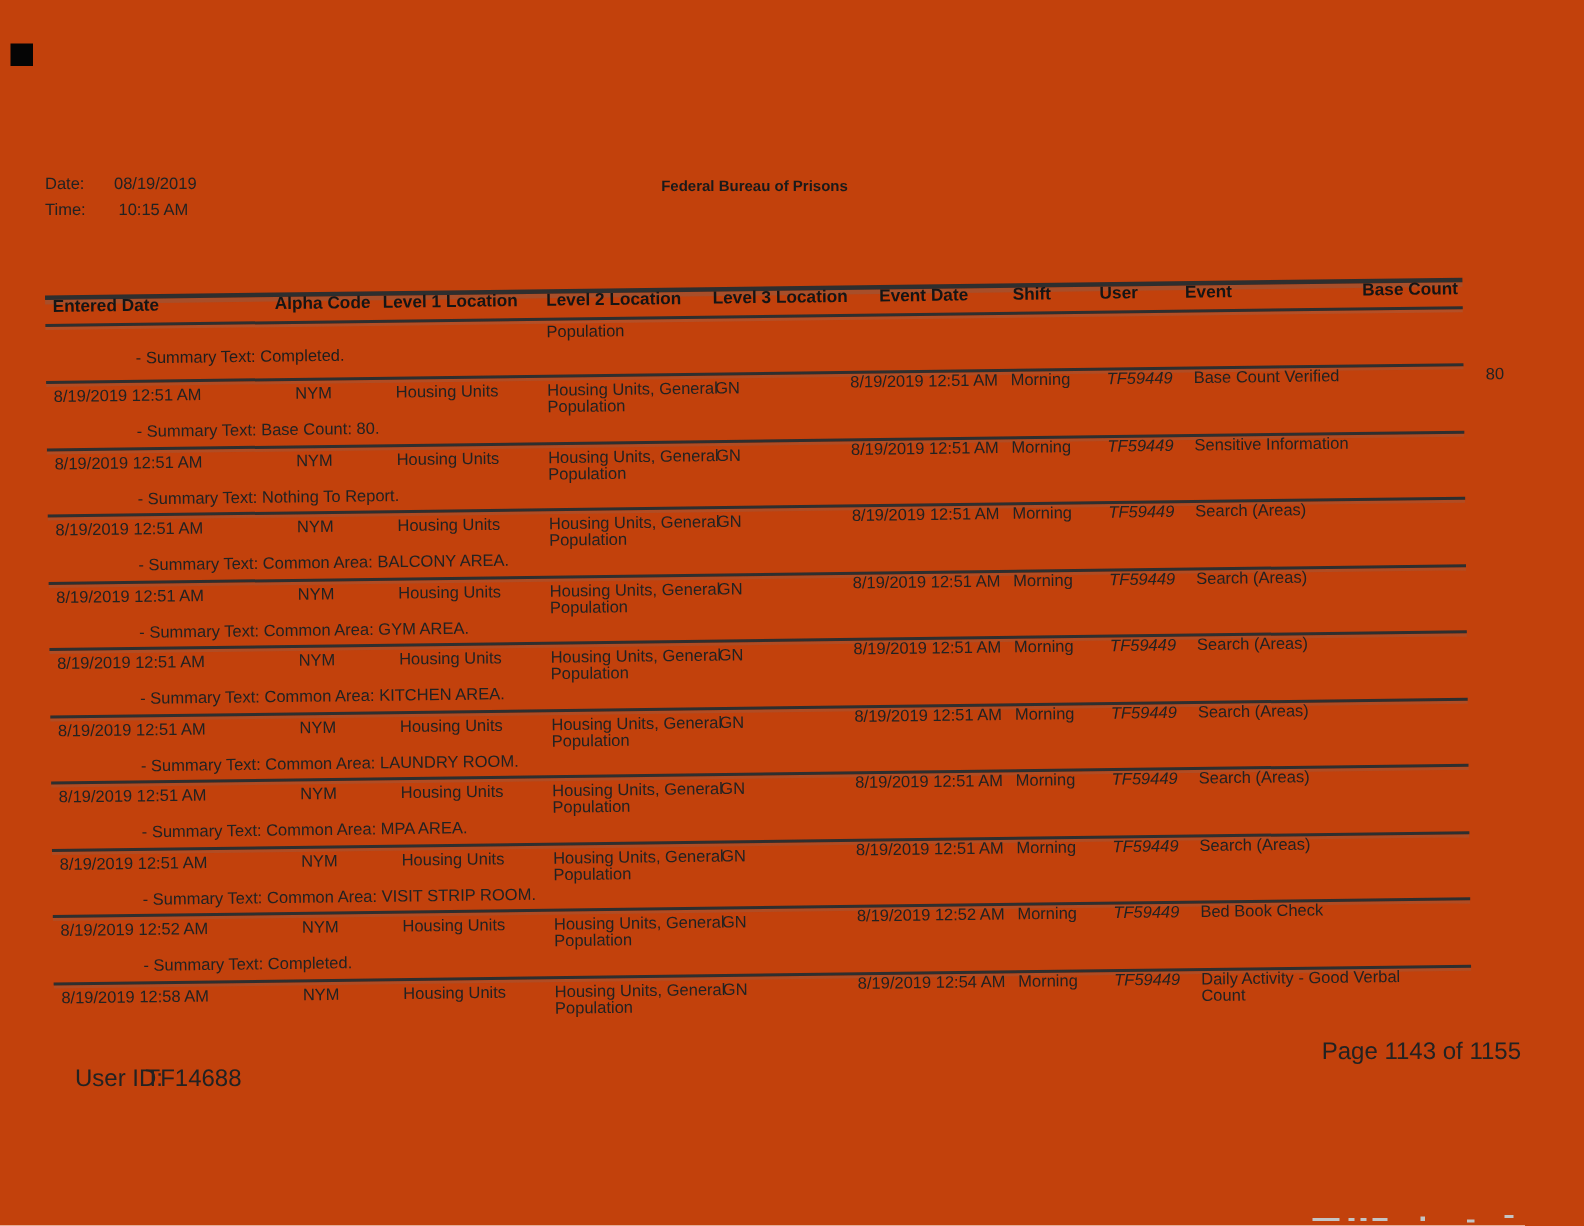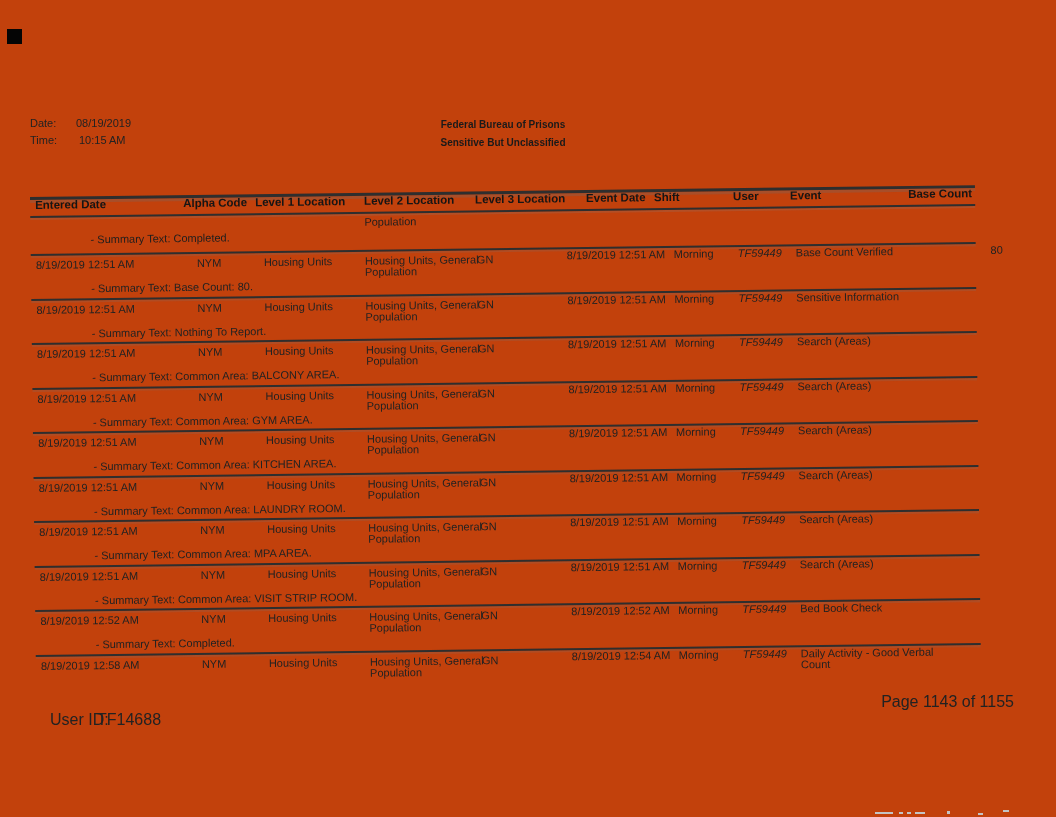"Sensitive But Unclassified" div.title-line { html: <div>Sensitive But Unclassified</div> -> none }
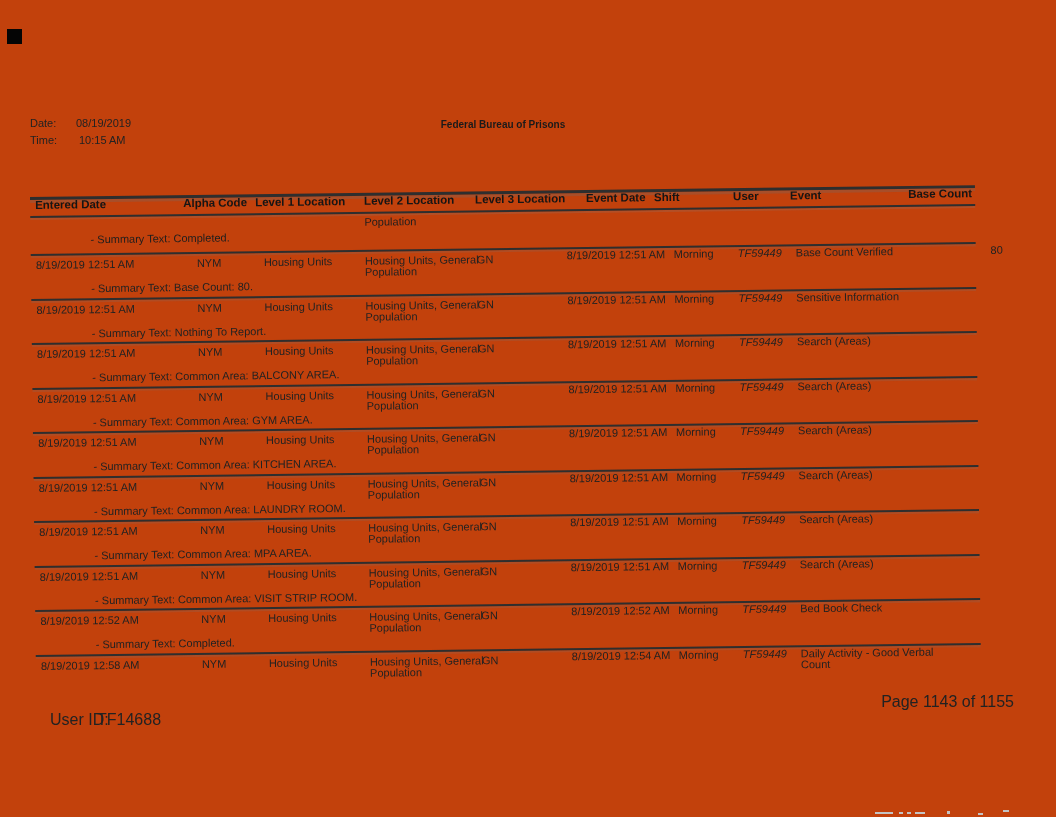"Shift" span.hlabel { left: 624px -> 645px }
